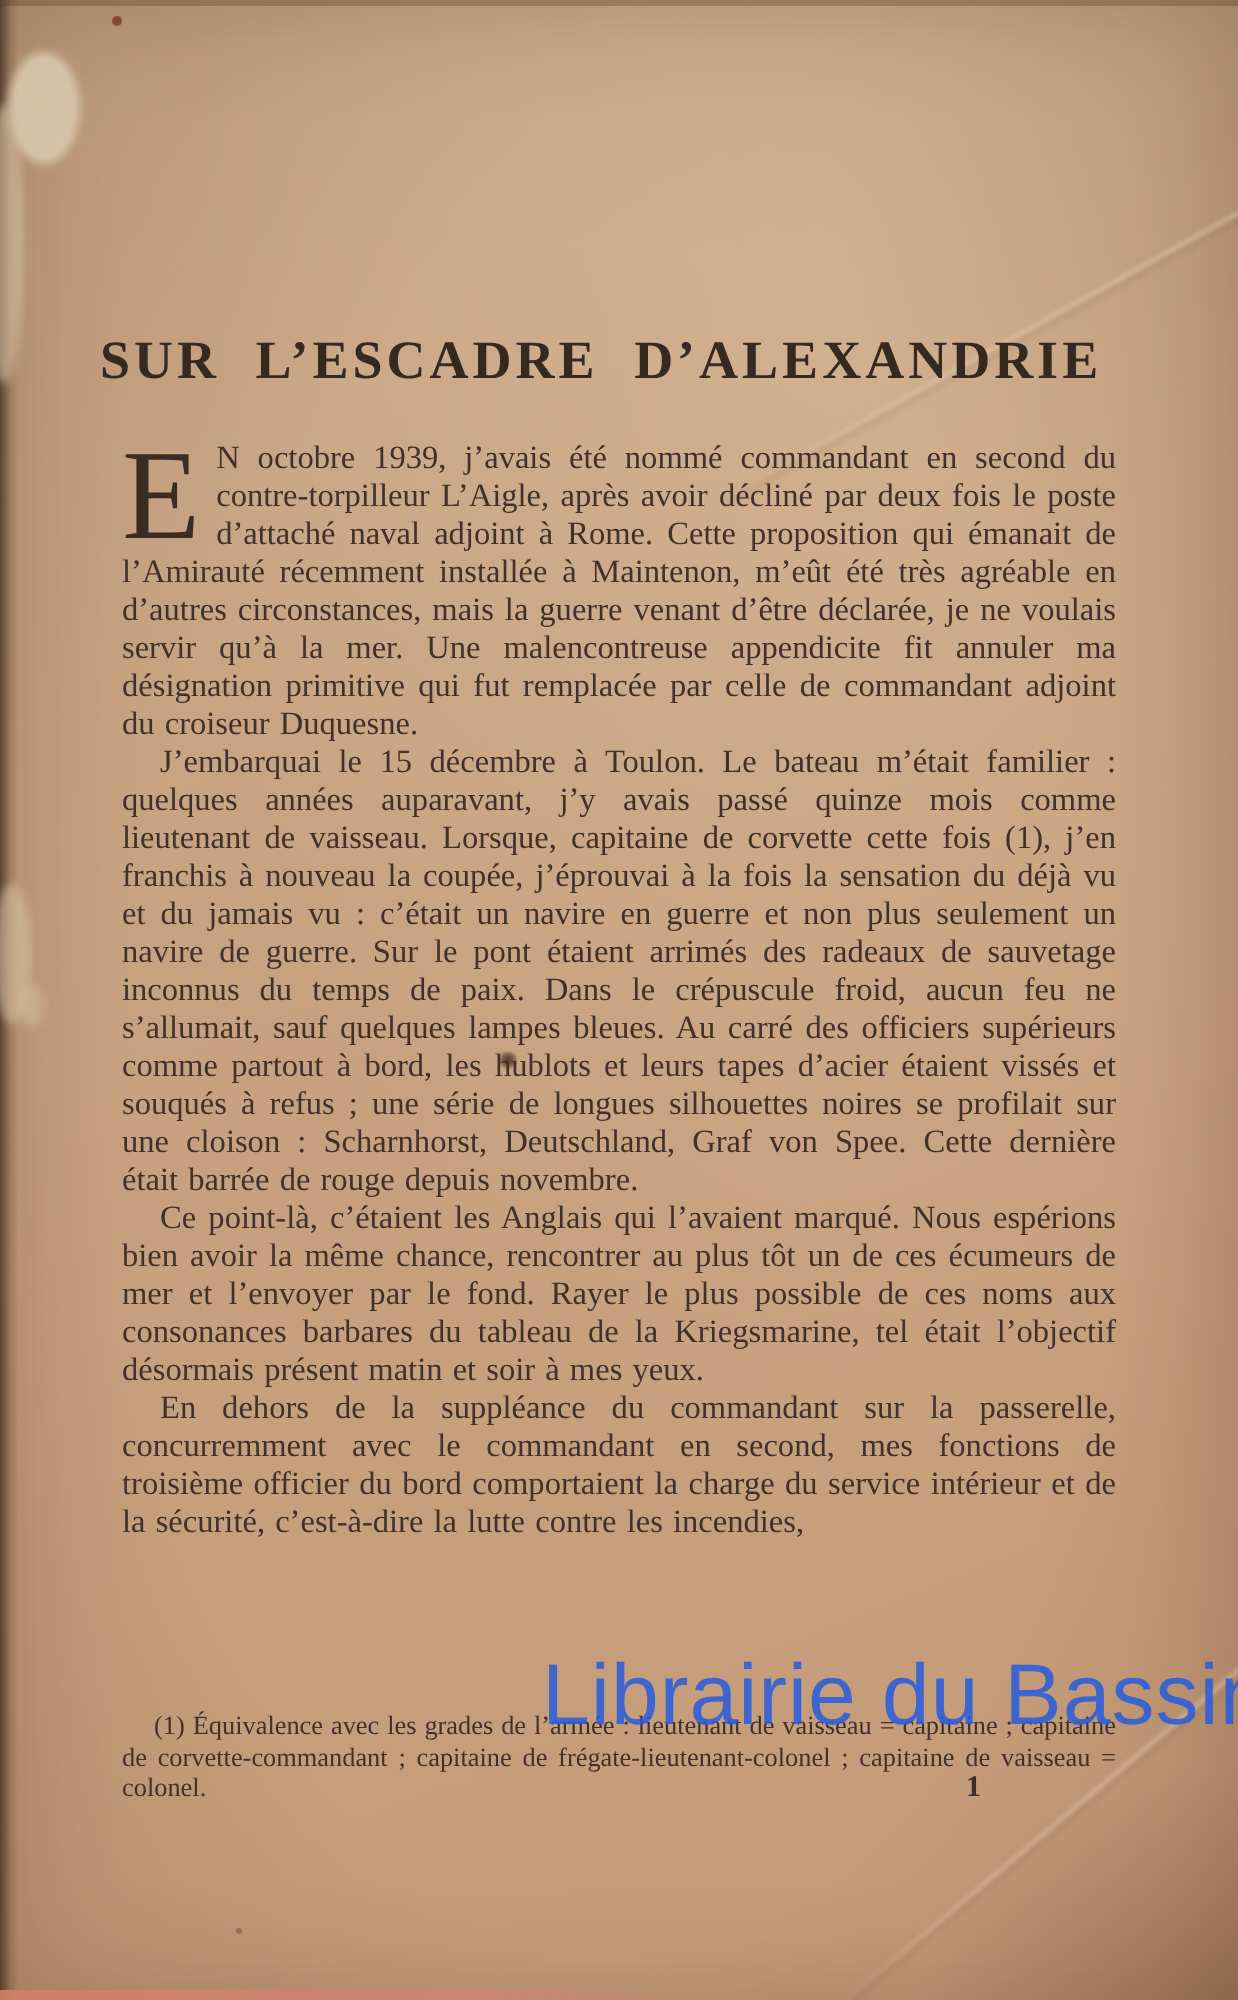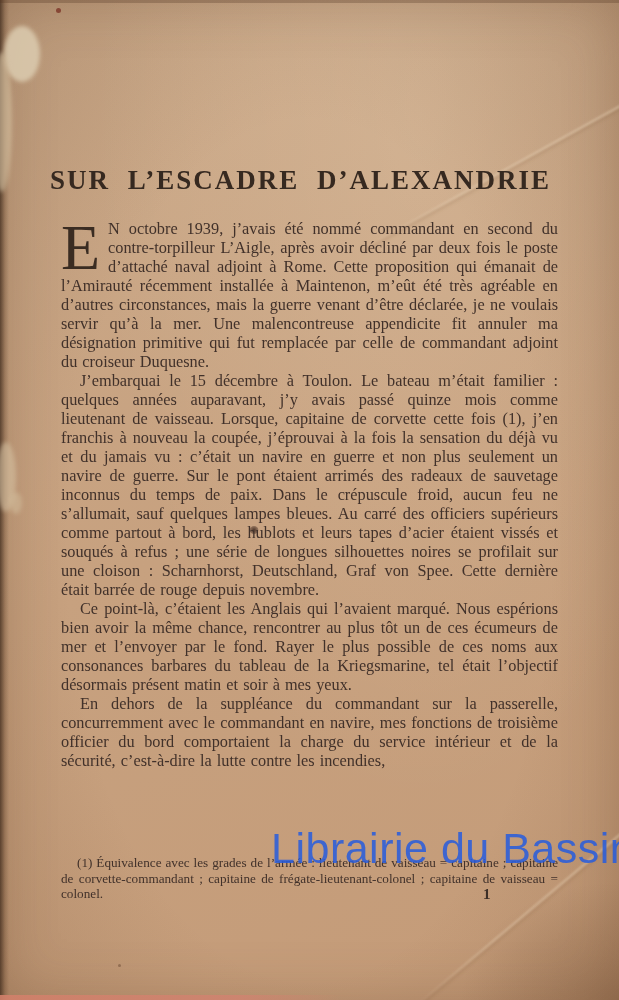"En dehors de la suppléance" span { text: navire -> second }
